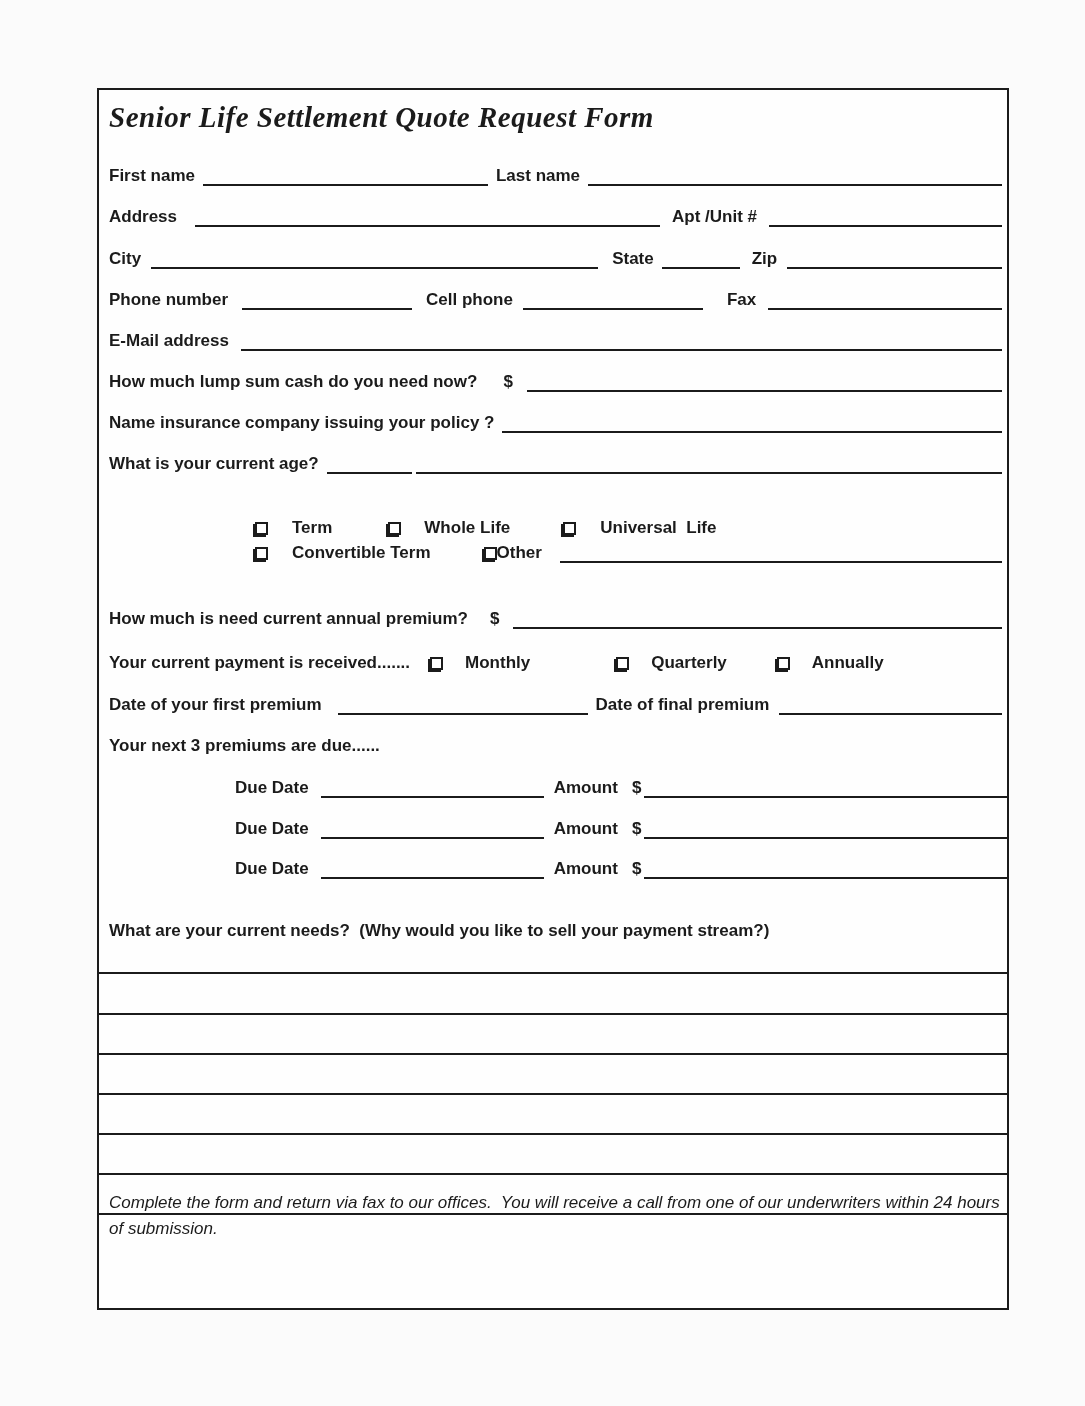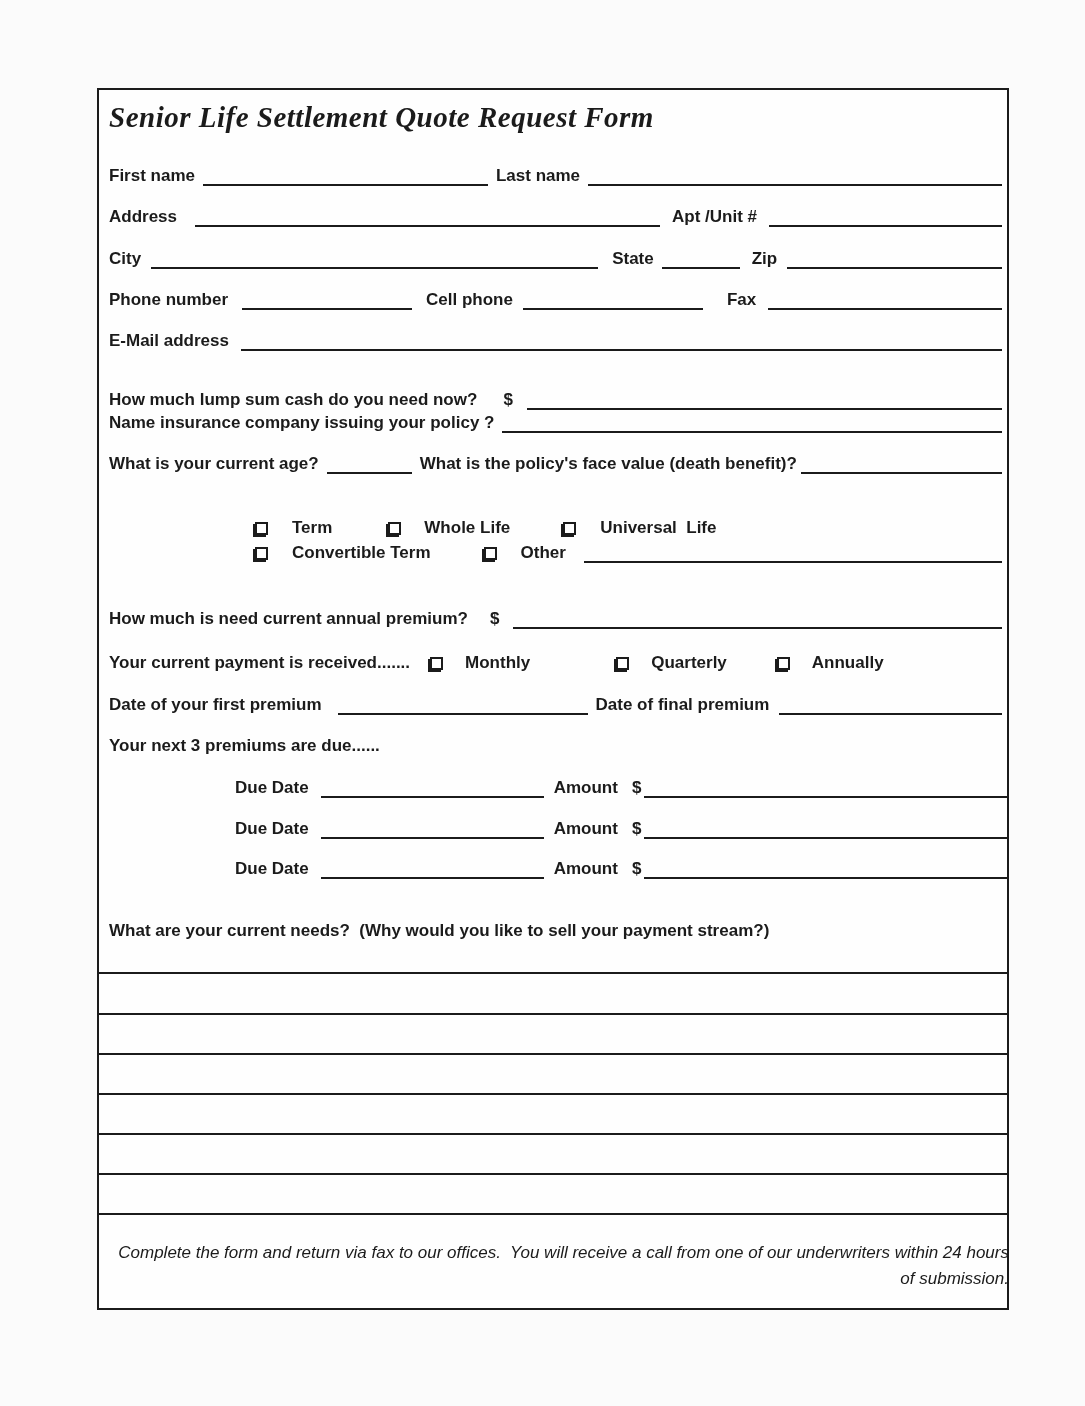"How much lump sum cash" div.row { margin-top: 18px -> none }
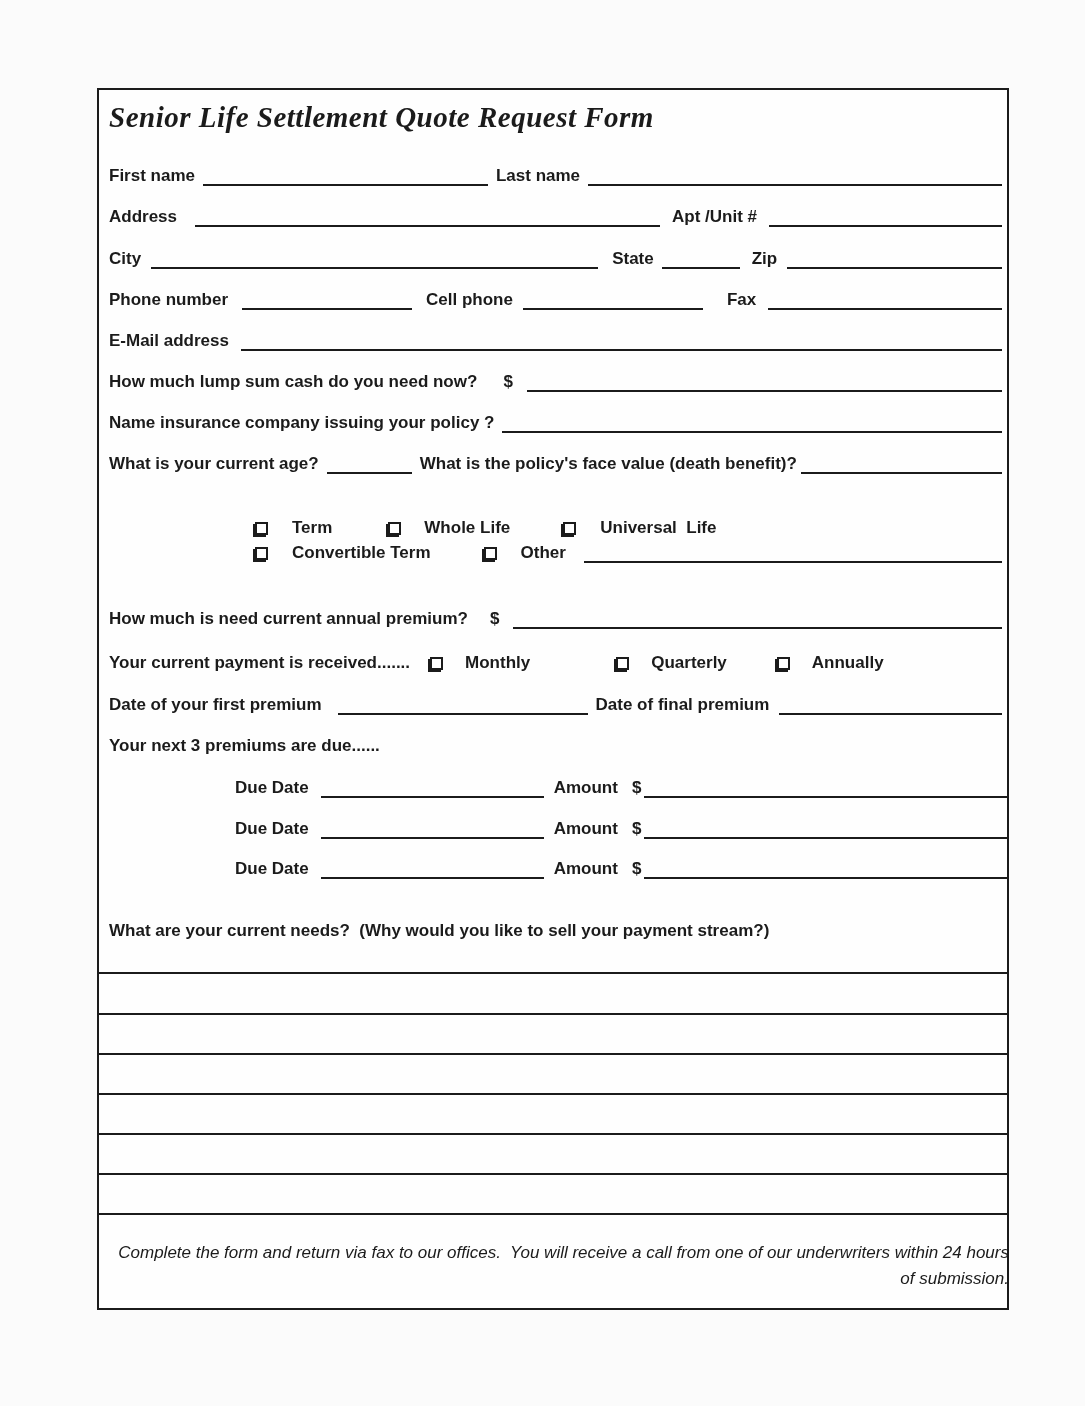"What is the policy's face" span.lb { html: <span>What is the policy's face value (death benefit)?</span> -> none }
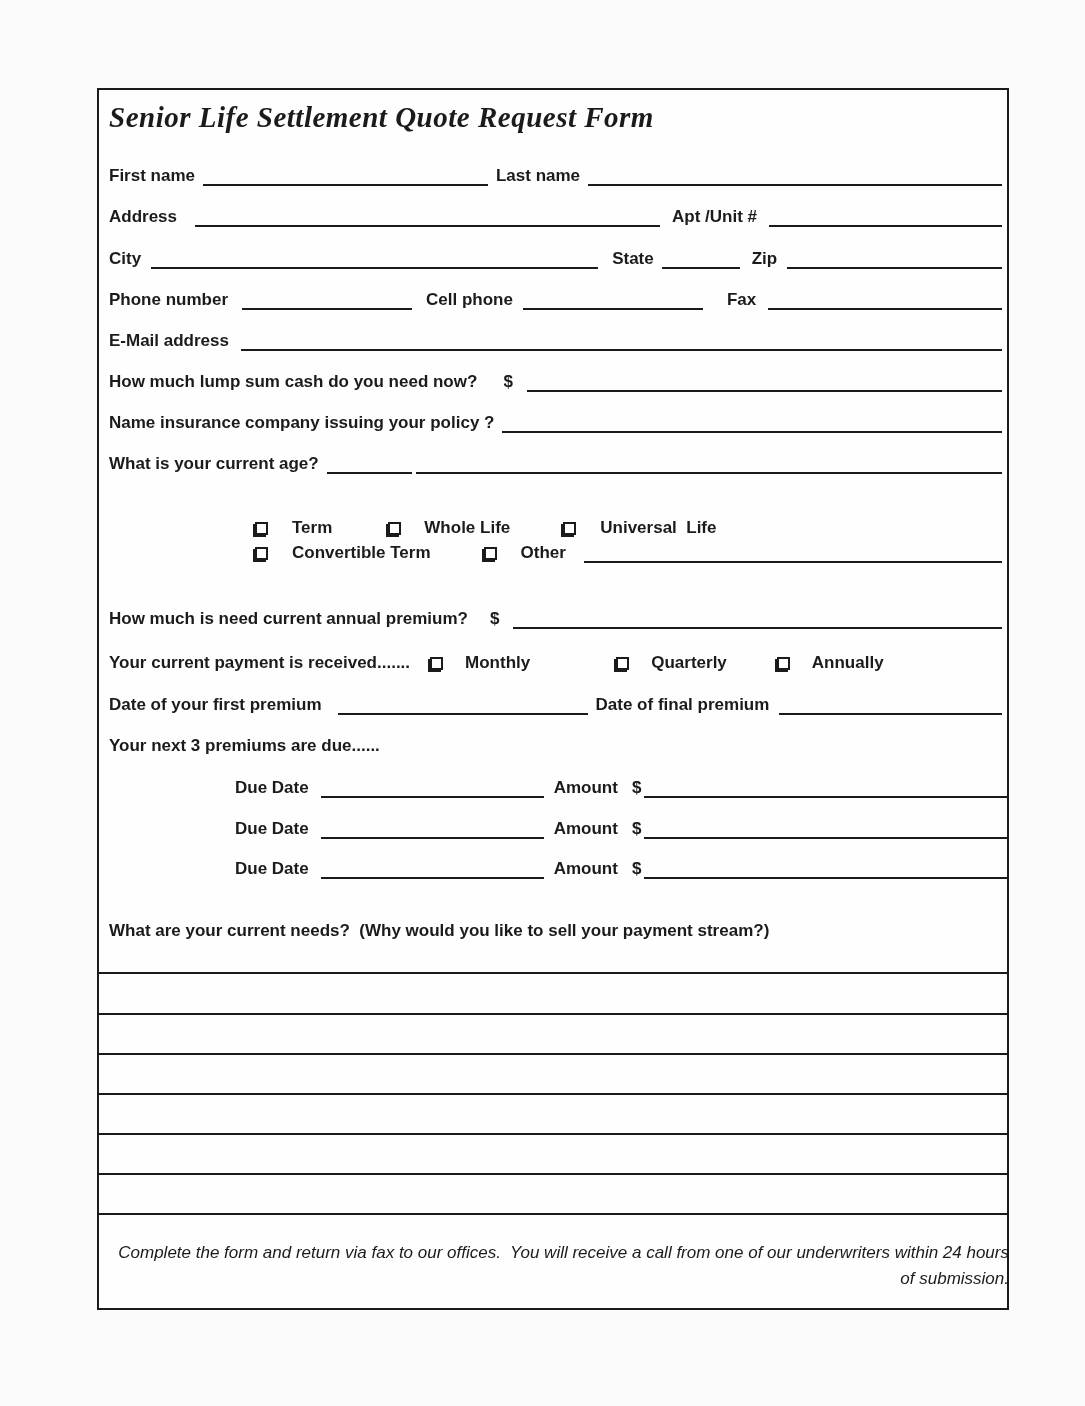"Other" span.lb { margin-left: 24px -> none }
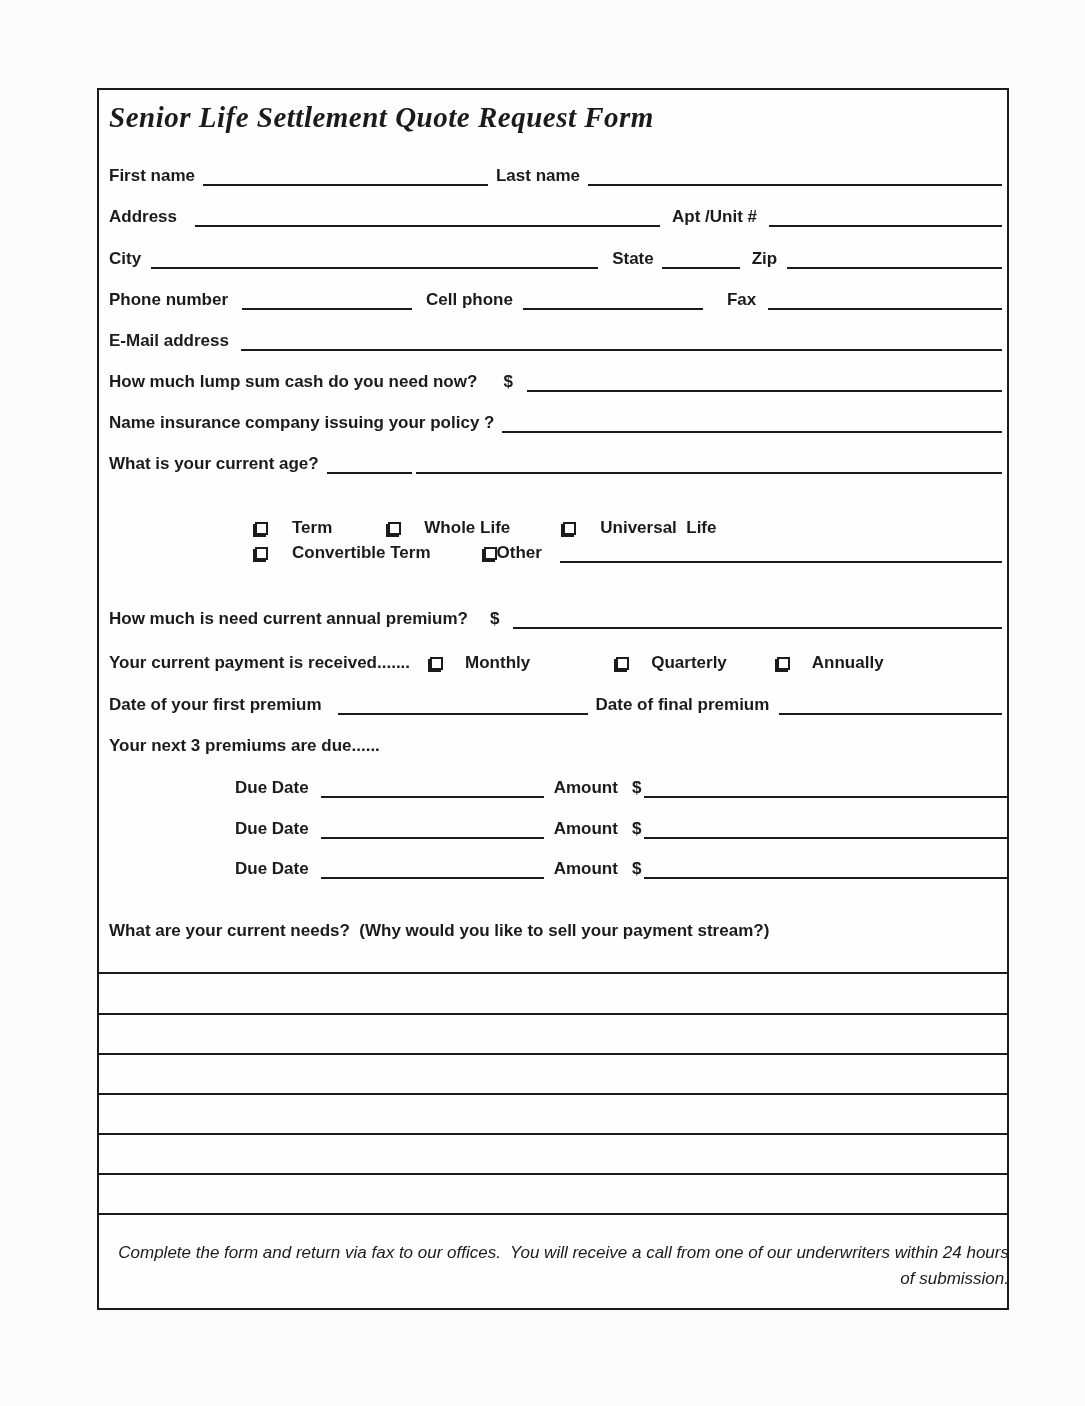"Complete the form and return" .footer-note { text-align: right -> none; top: 1150px -> 1100px }
